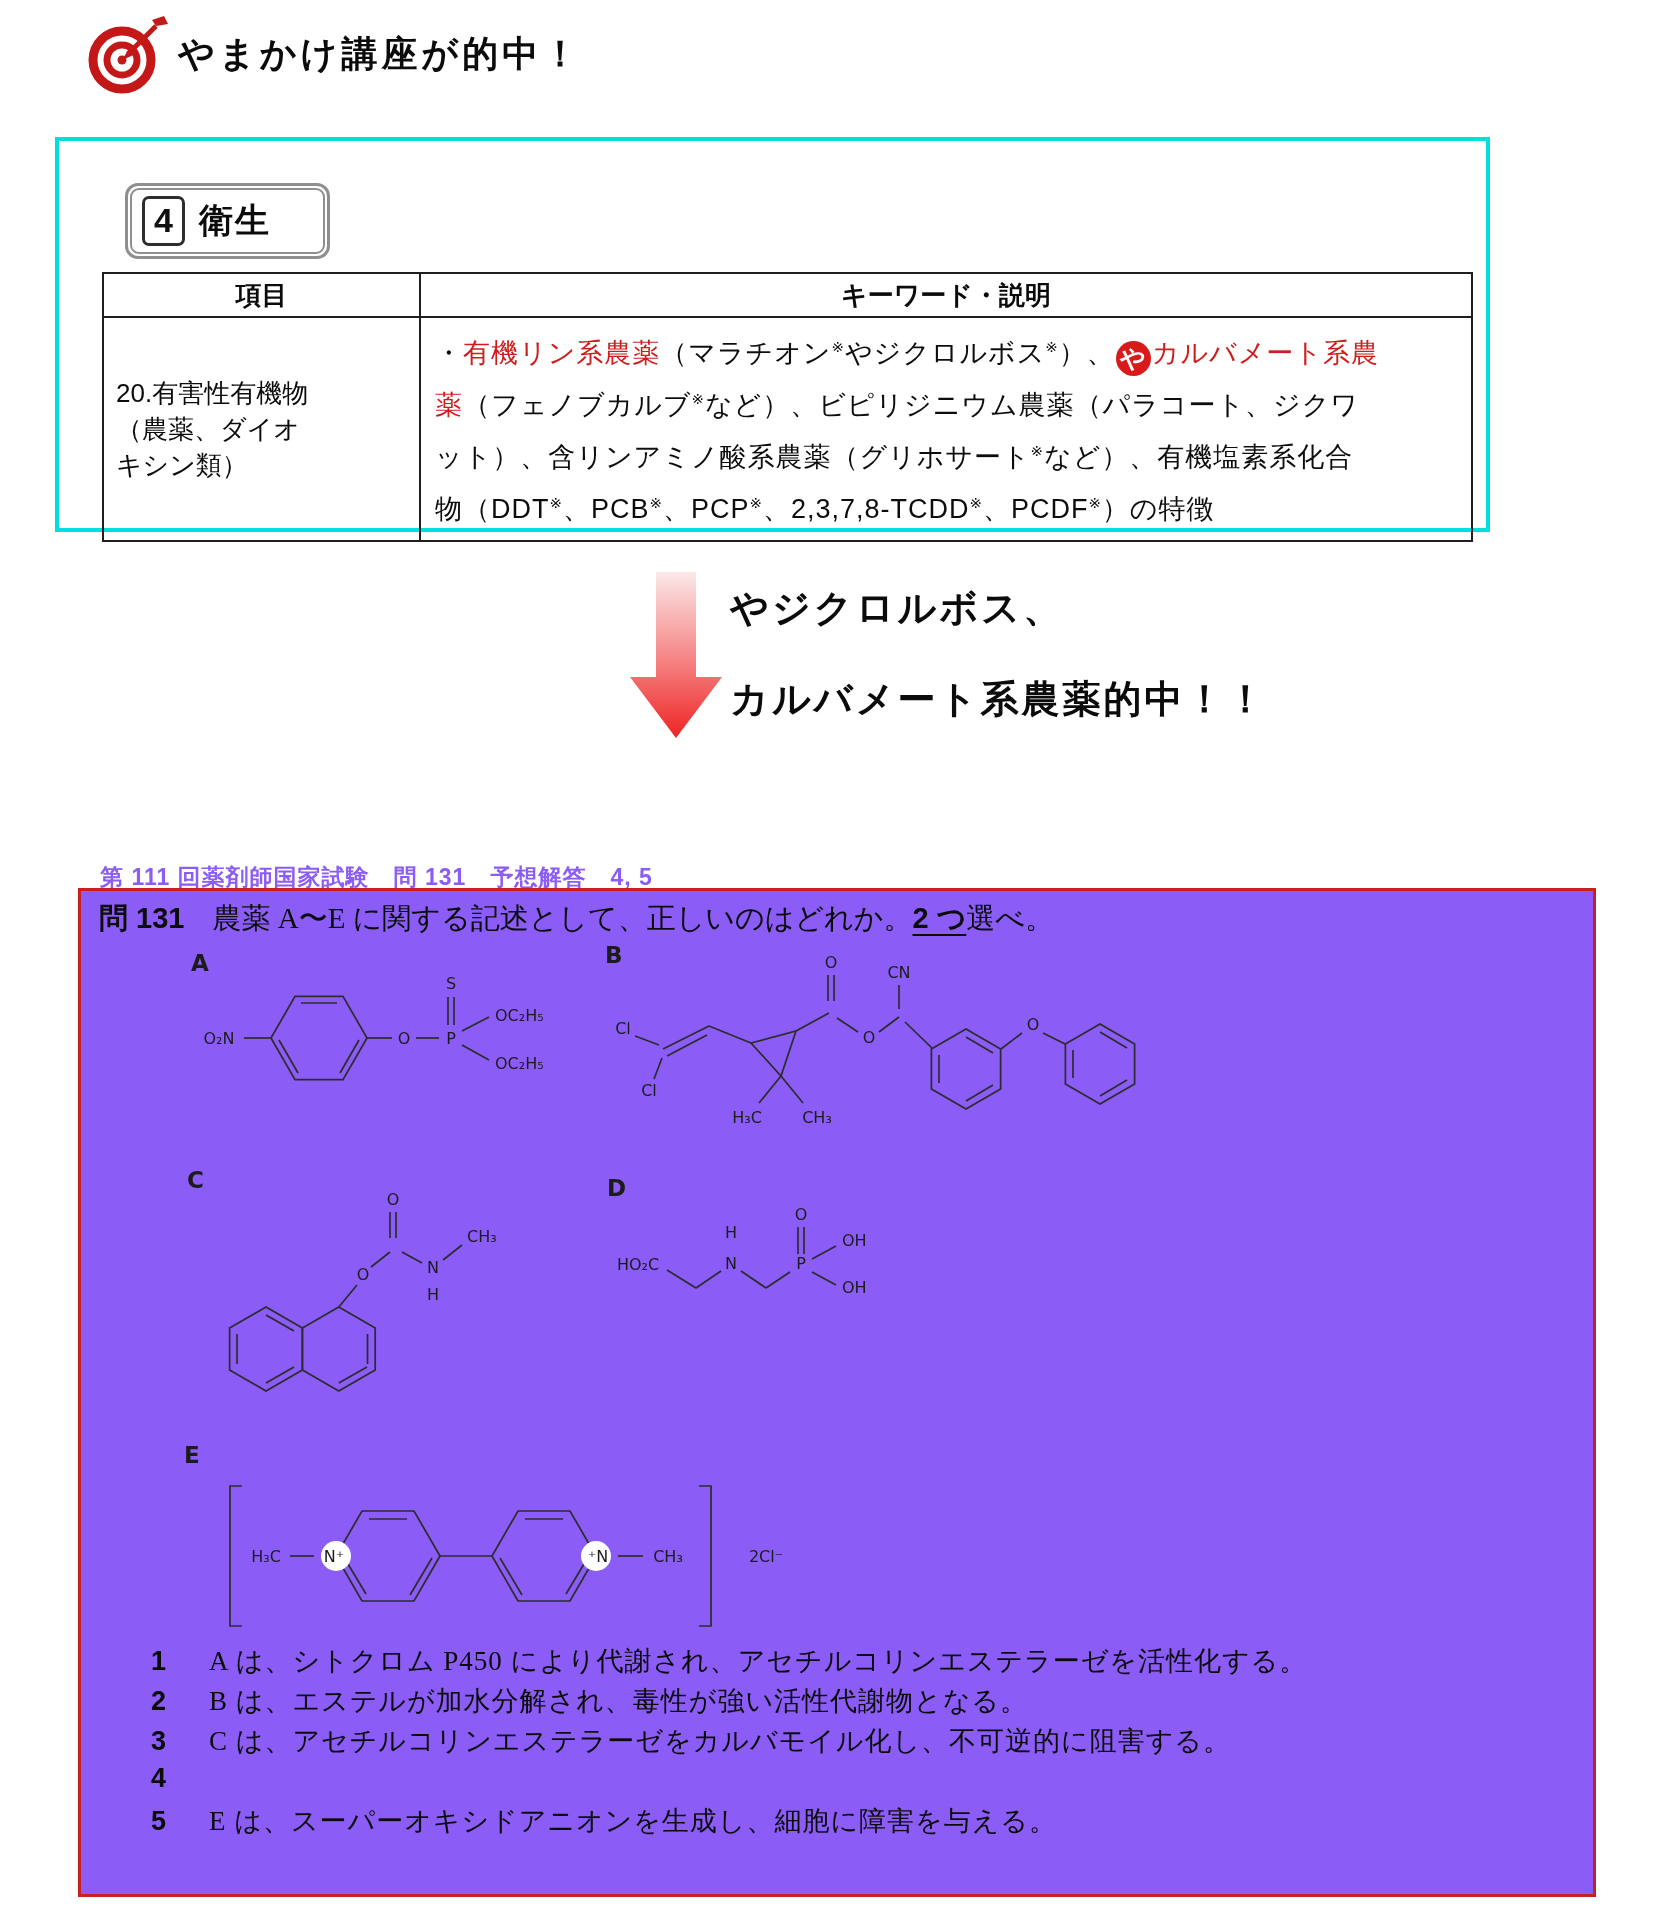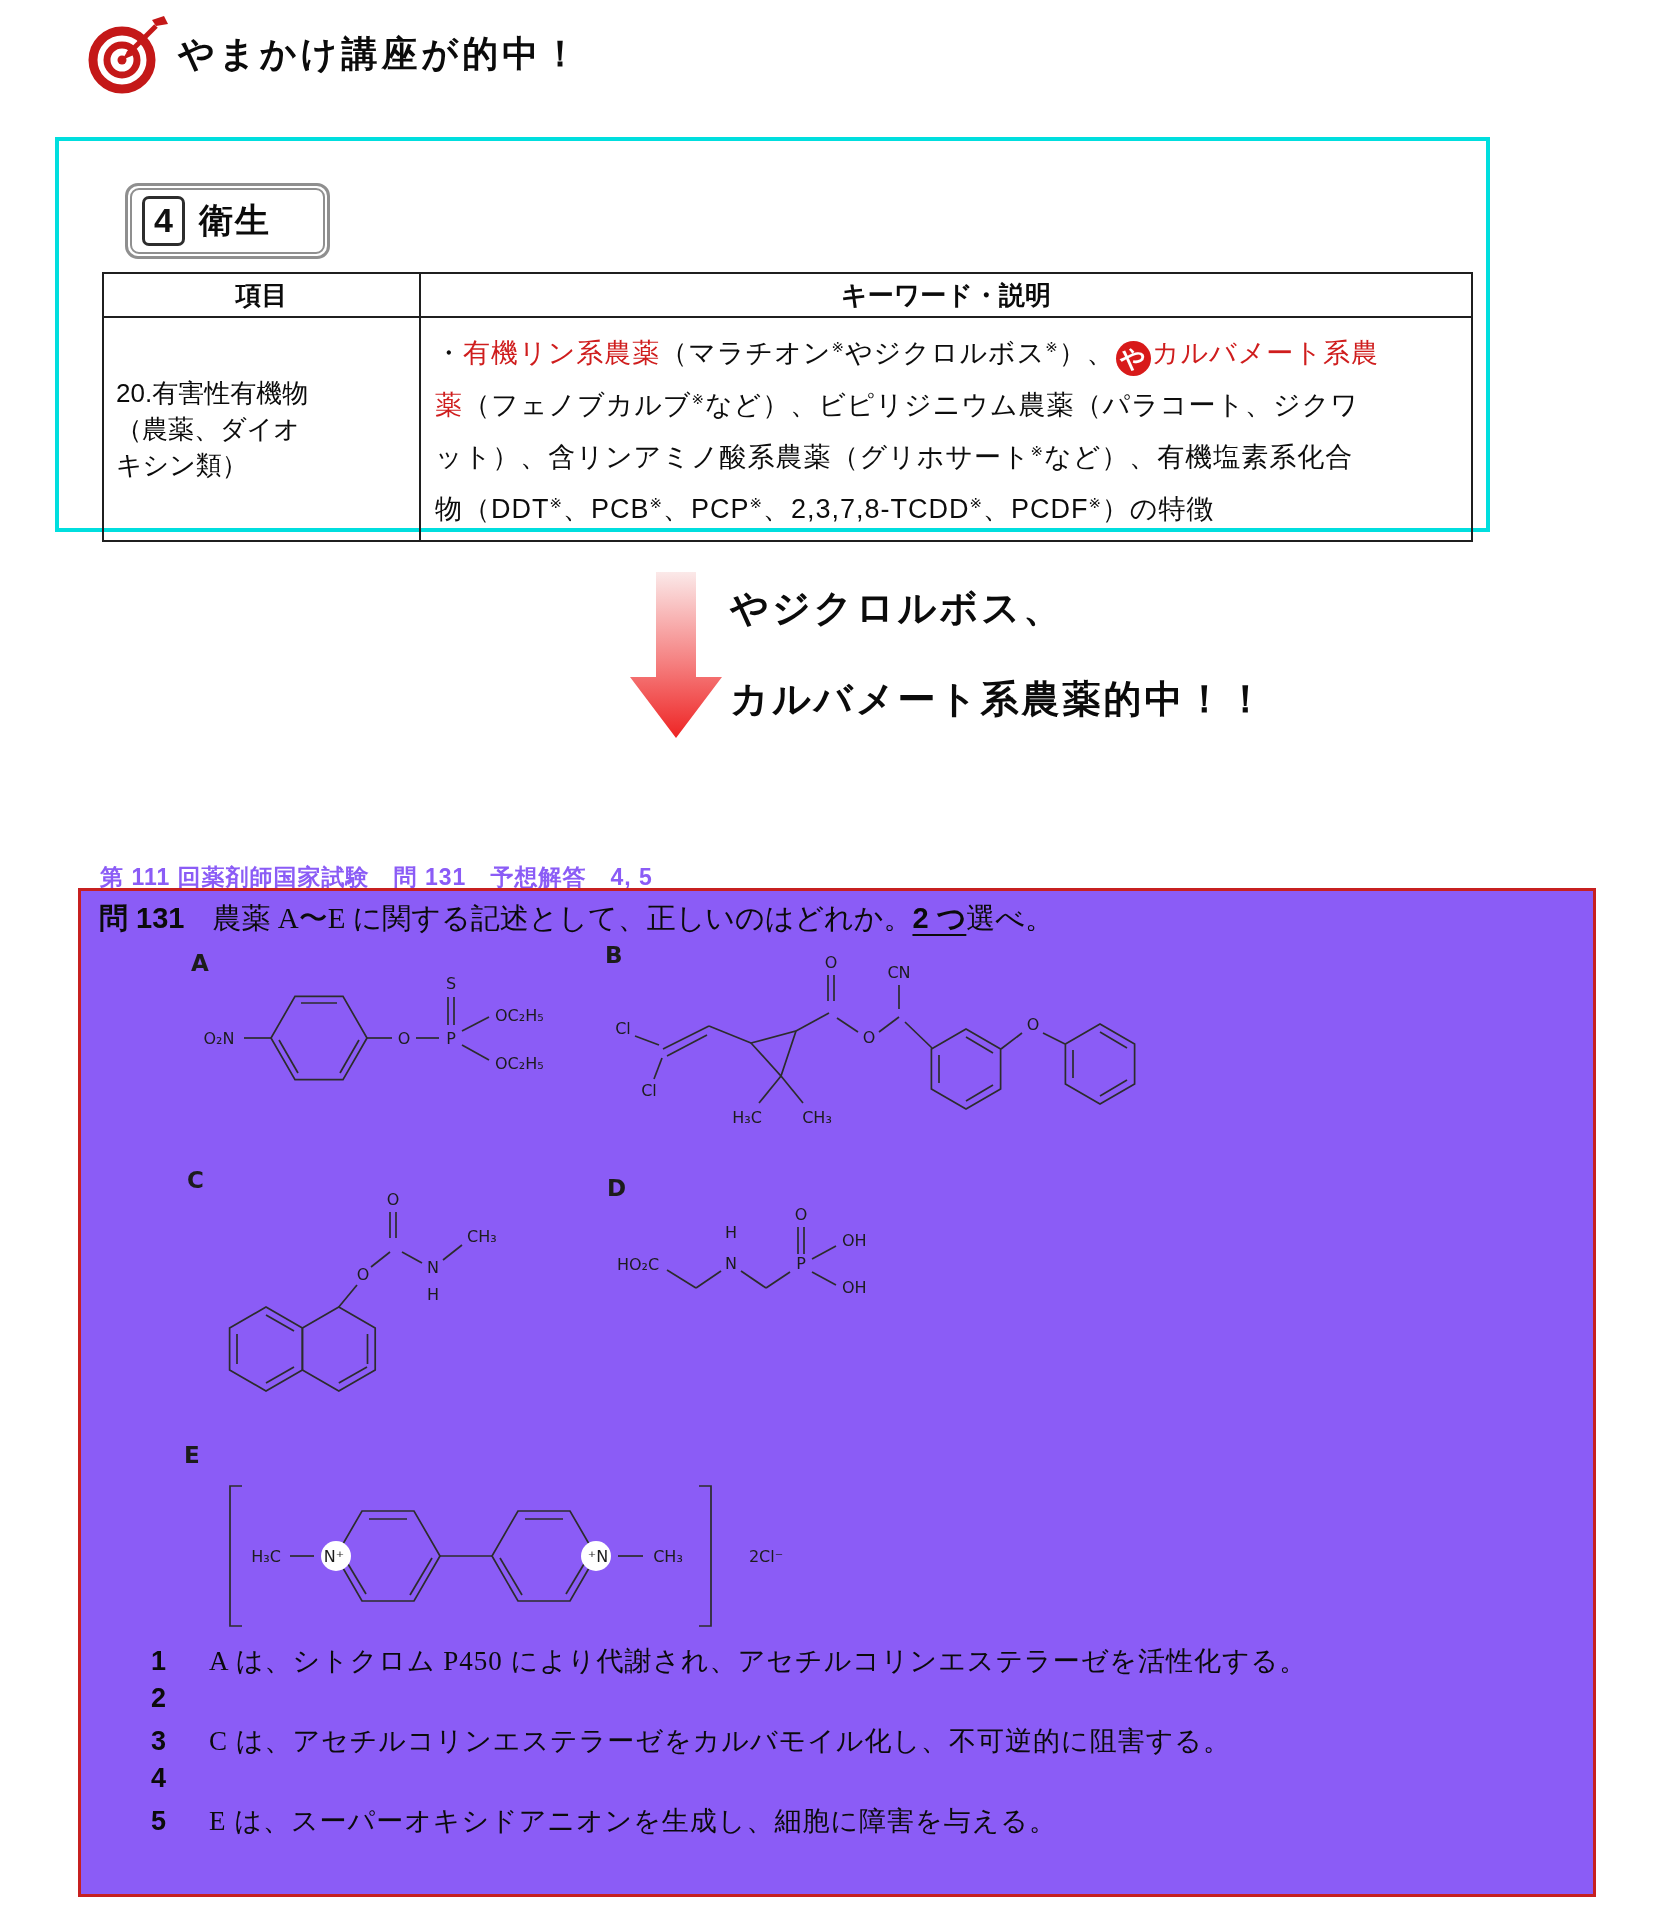"B は、エステルが加水分解され、毒性が強い活性代謝物となる。" span.choice-text { html: none -> <span>B は、エステルが加水分解され、毒性が強い活性代謝物となる。</span> }
